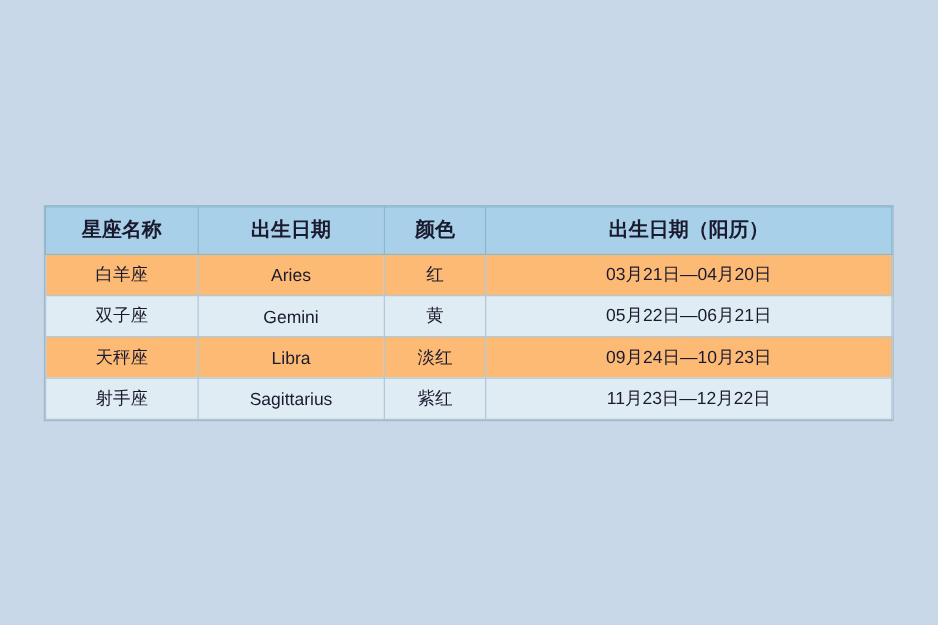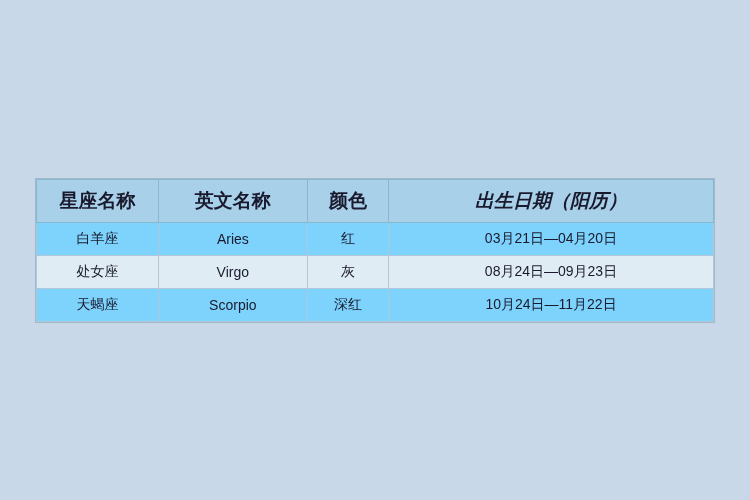"星座名称" th { font-size: 19px -> 16px }
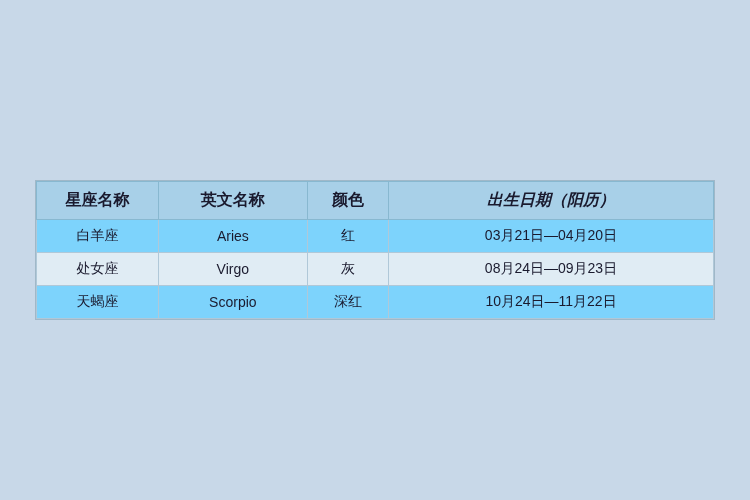"英文名称" th.col-english { text: 英文名称 -> 出生日期 }
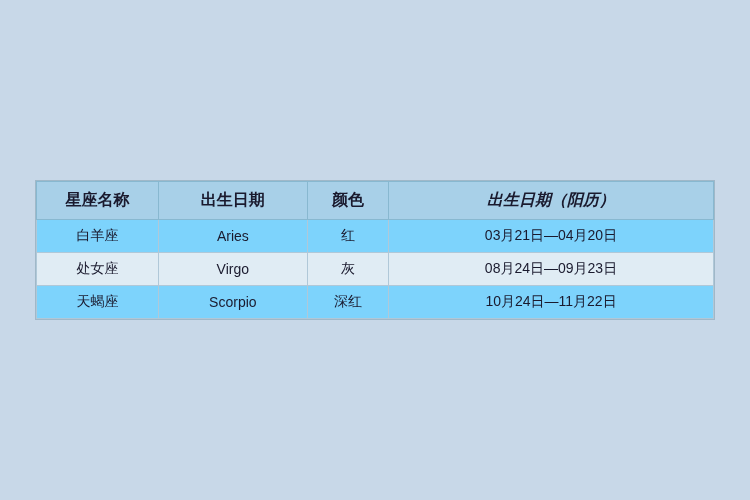"出生日期（阳历）" .col-date { font-style: italic -> none }
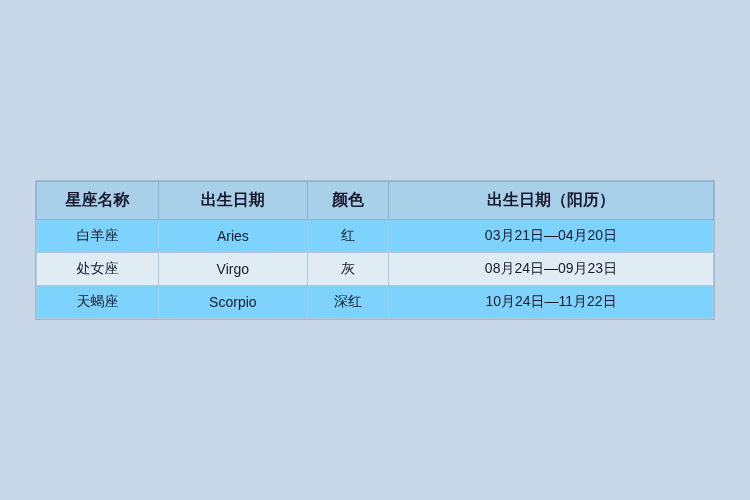"白羊座" td { background-color: #7dd3fc -> #fdba74 }
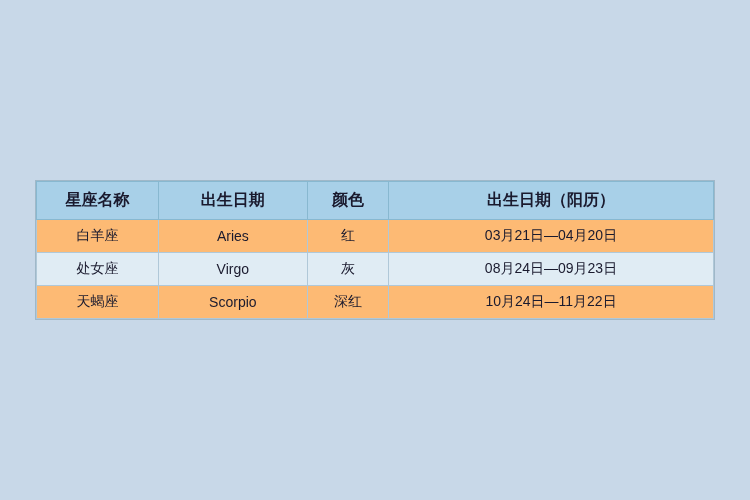"双子座" tr { html: none -> <tr> <td>双子座</td> <td>Gemini</td> <td>黄</td> <td>05月22日—06月21日</td> </tr> }
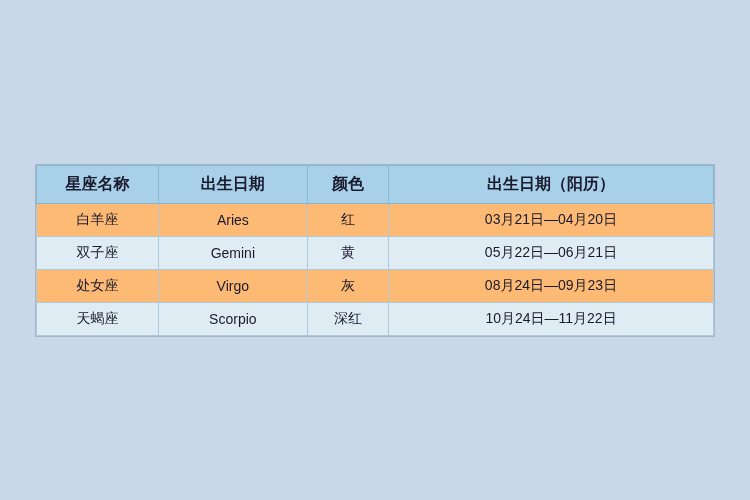"处女座" tr { html: <tr> <td>处女座</td> <td>Virgo</td> <td>灰</td> <td>08月24日—09月23日</td> </tr> -> none }
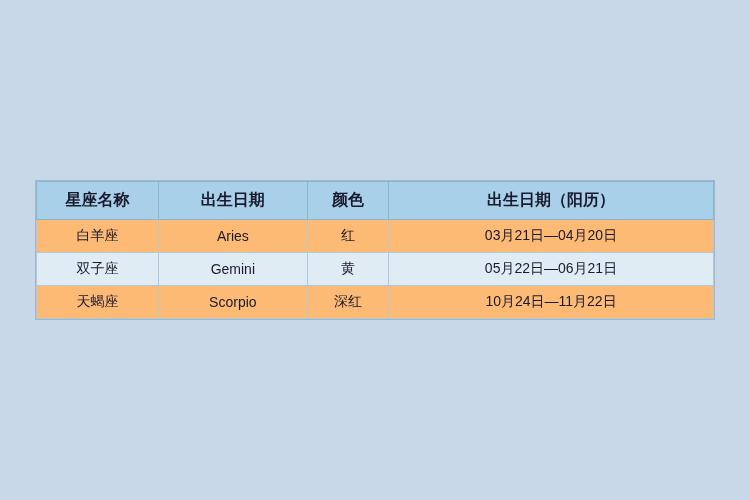"天秤座" tr { html: none -> <tr> <td>天秤座</td> <td>Libra</td> <td>淡红</td> <td>09月24日—10月23日</td> </tr> }
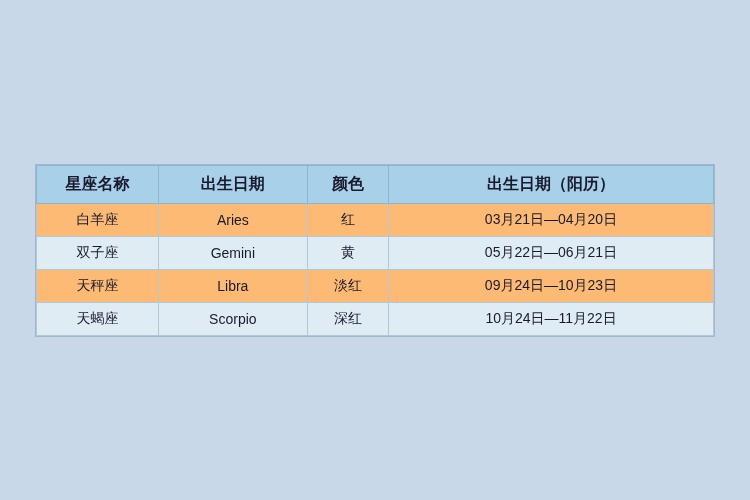"天蝎座" tr { html: <tr> <td>天蝎座</td> <td>Scorpio</td> <td>深红</td> <td>10月24日—11月22日</td> </tr> -> none }
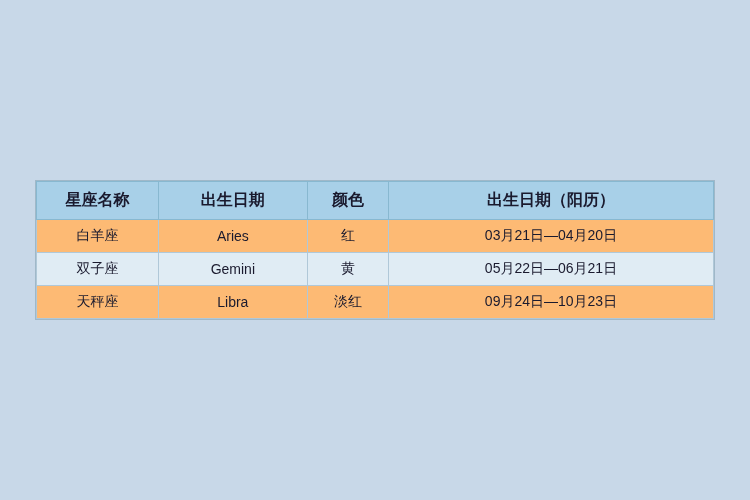"射手座" tr { html: none -> <tr> <td>射手座</td> <td>Sagittarius</td> <td>紫红</td> <td>11月23日—12月22日</td> </tr> }
